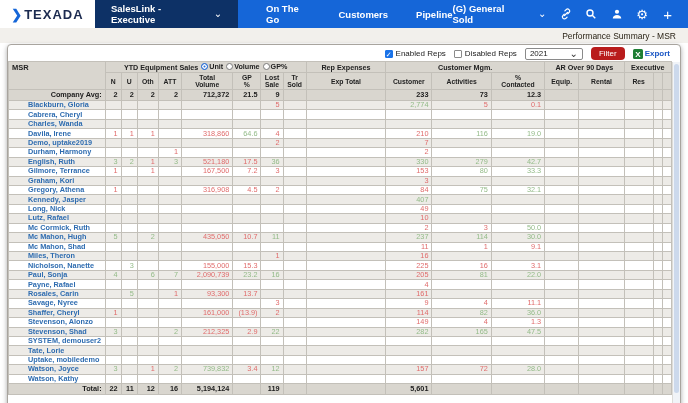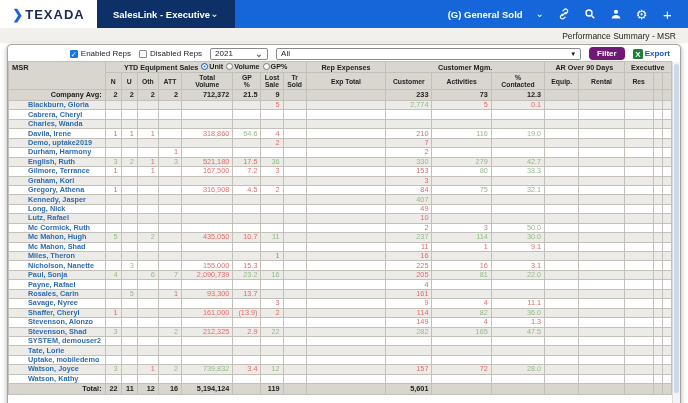"SalesLink - Executive" .app-menu { gap: 0 -> 8px }
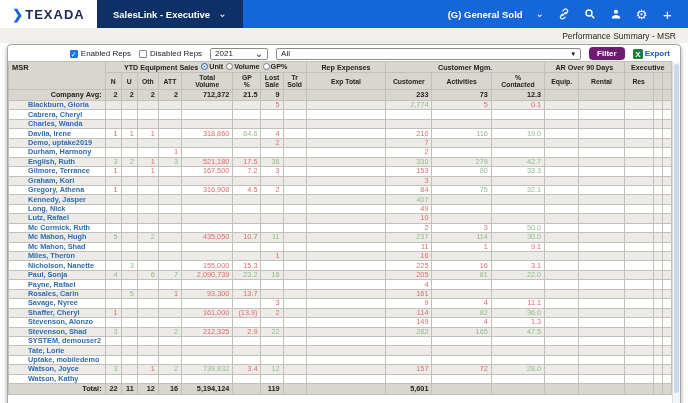"On The Go" div.nav-items { html: none -> <div> <span>On The Go</span> <span>Customers</span> <span>Pipeline</span> </div> }
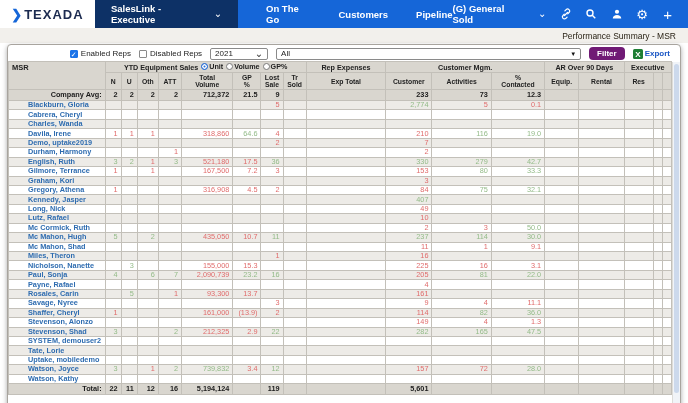"All" span.sel { html: <span> <span>All</span> <span>▼</span> </span> -> none }
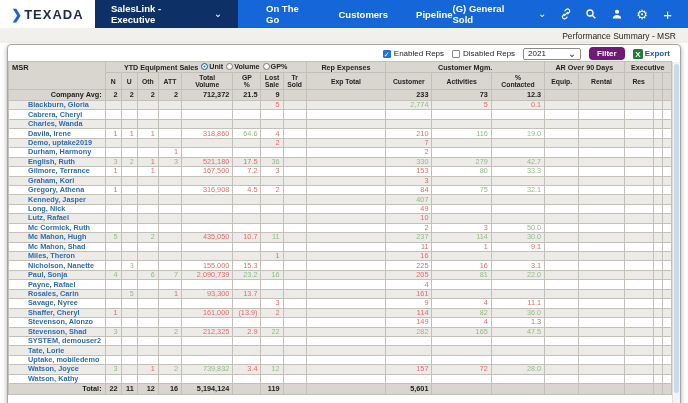"Filter" .btn-filter { background: #701a75 -> #b91c1c; font-weight: bold -> normal }
